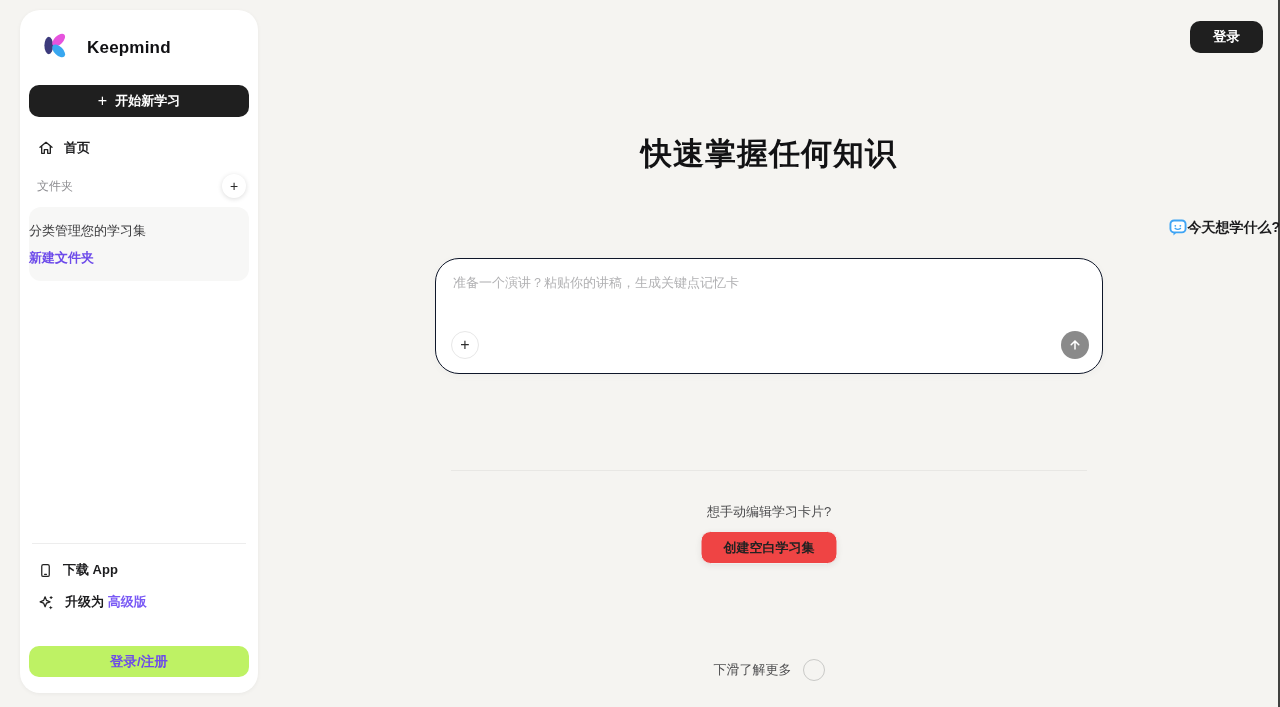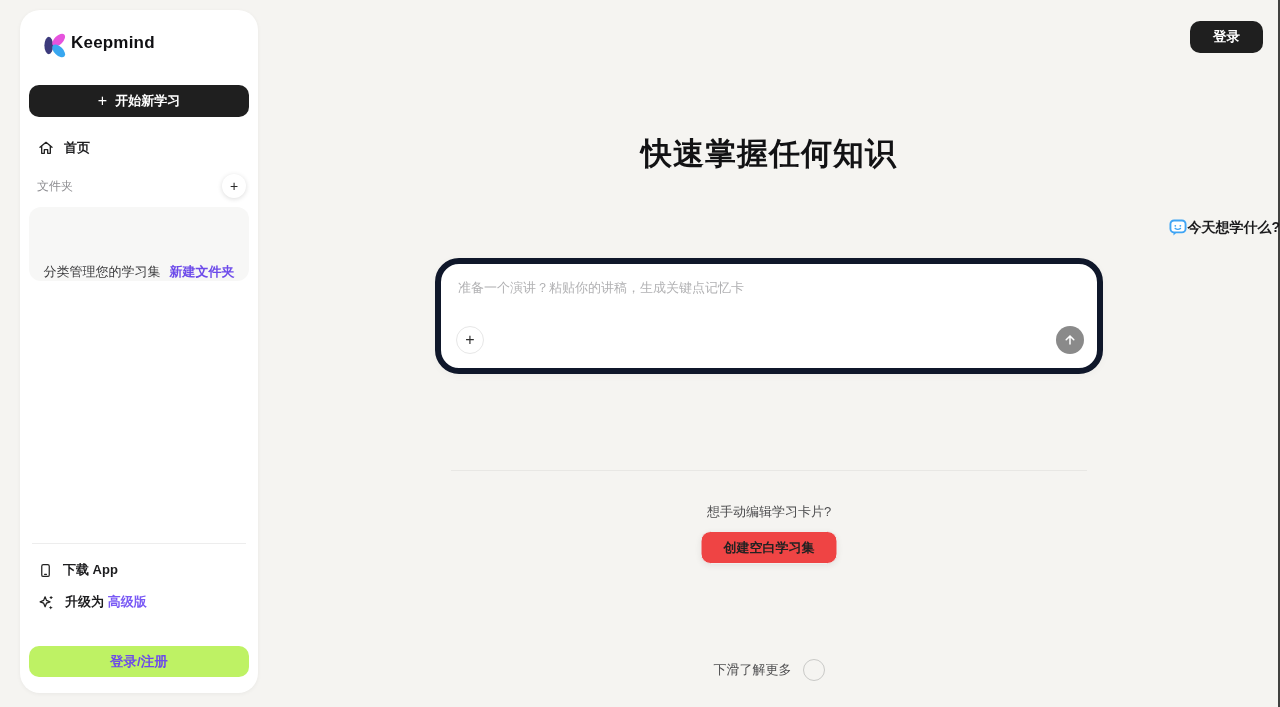"Keepmind" .brand { align-items: flex-start -> flex-end; gap: 4px -> 20px }
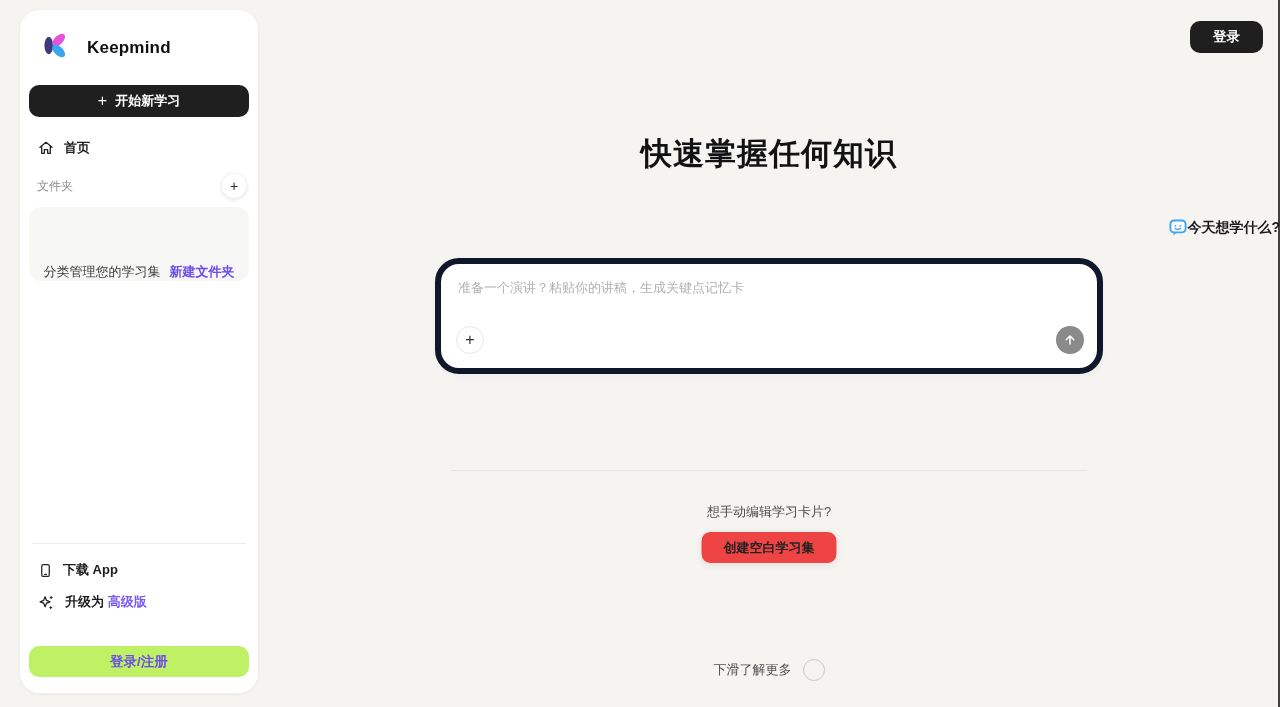"分类管理您的学习集" .folder-card { align-items: flex-end -> flex-start; flex-direction: row -> column }
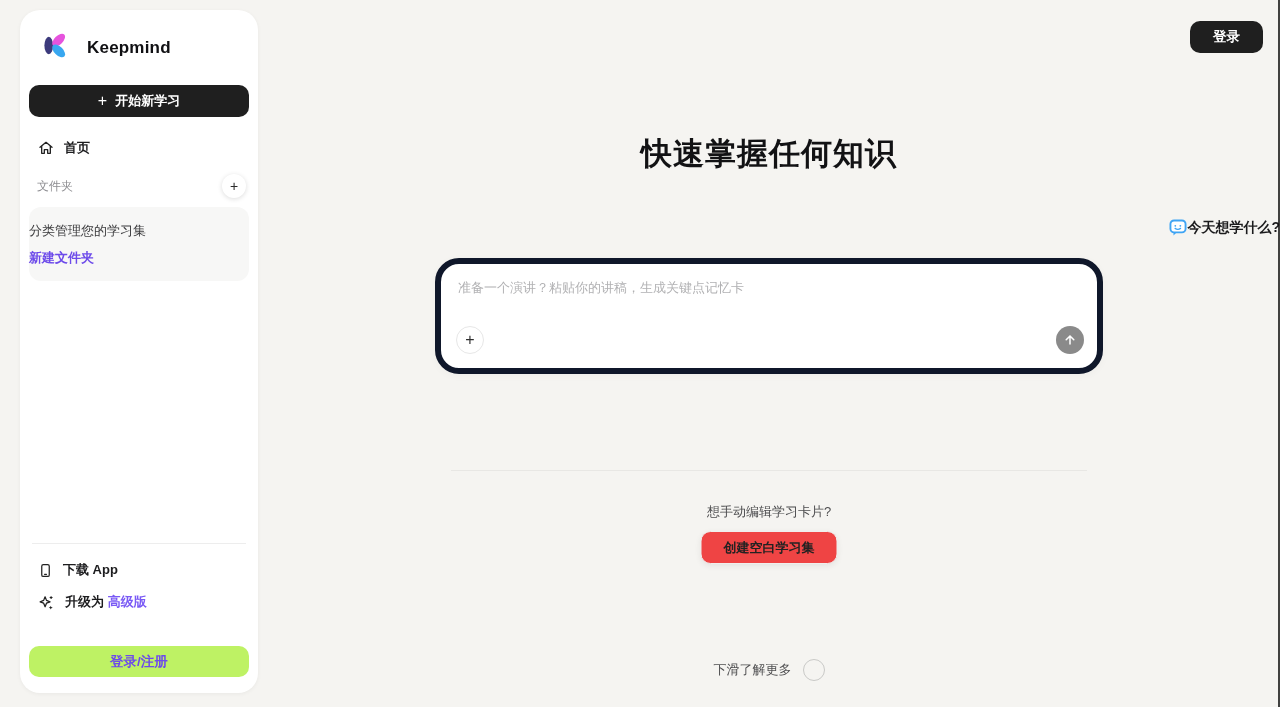"准备一个演讲？粘贴你的讲稿，生成关键点记忆卡" .input-card { border: 6px solid #0f172a -> 1px solid #0f172a }
